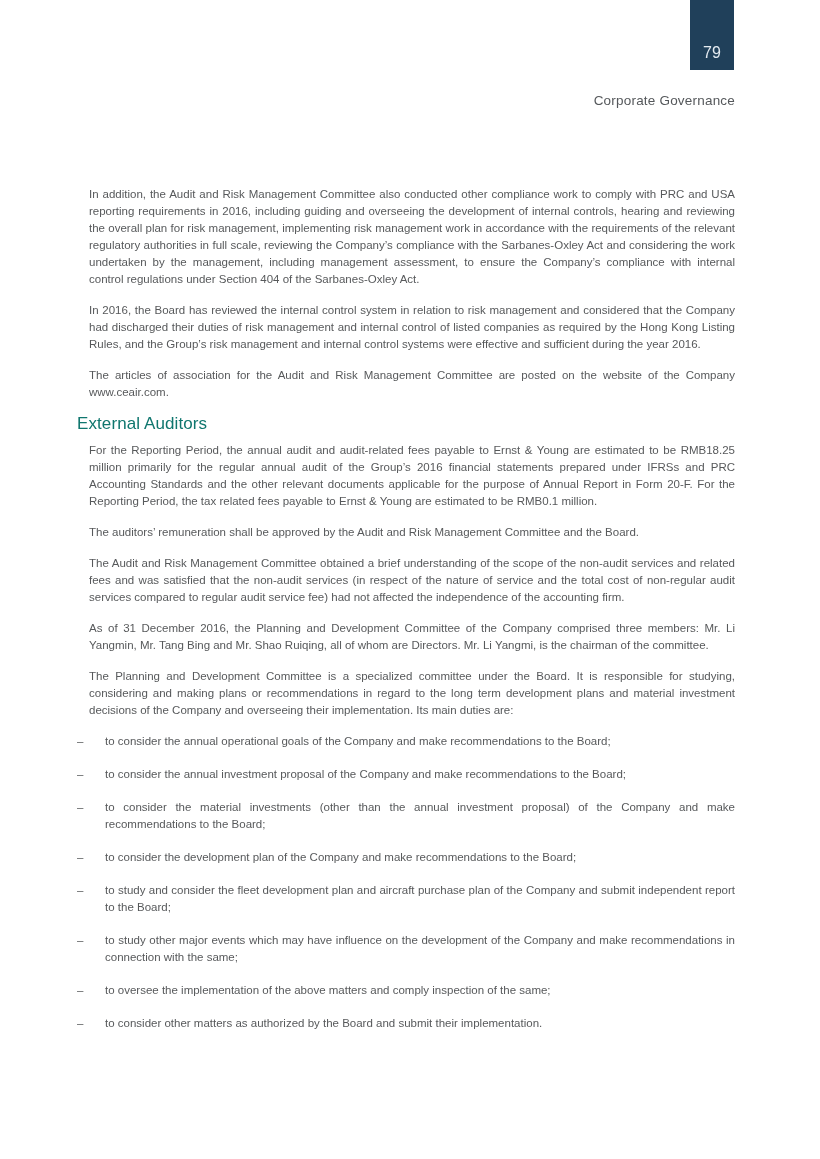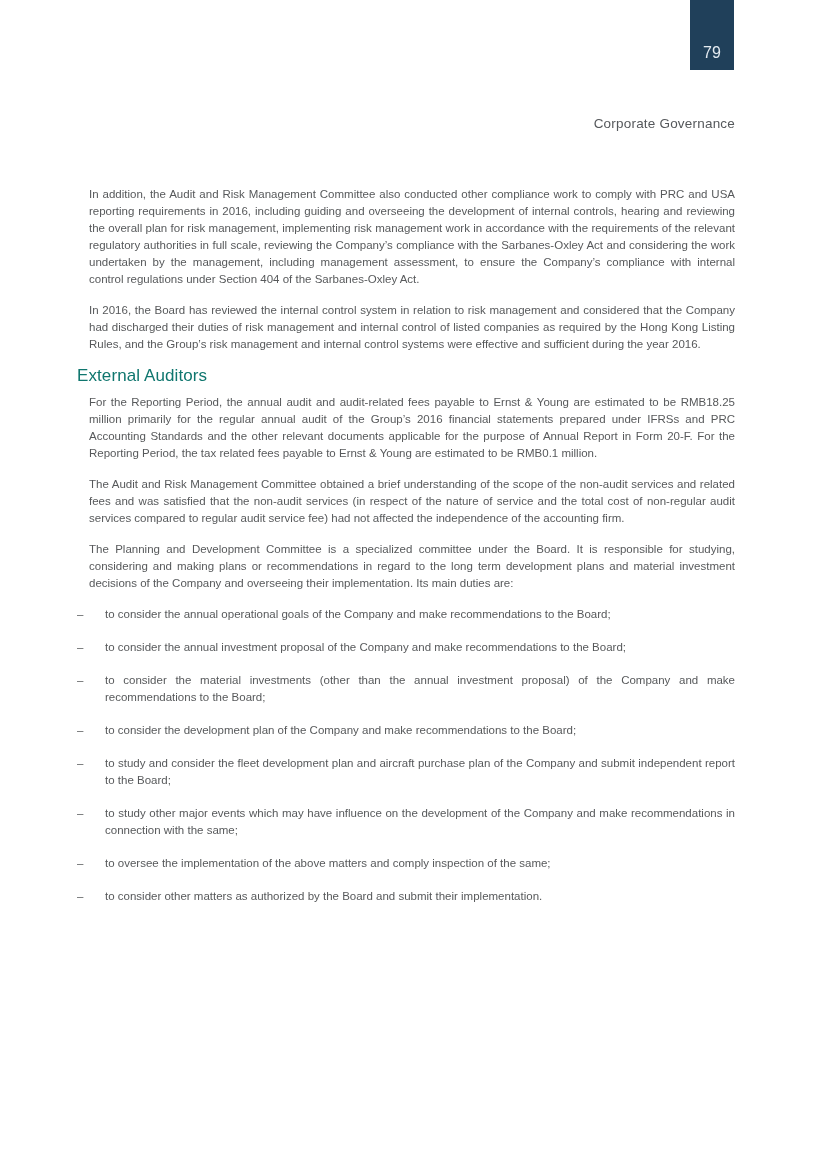"Corporate Governance" .header-title { margin-top: 23px -> none }
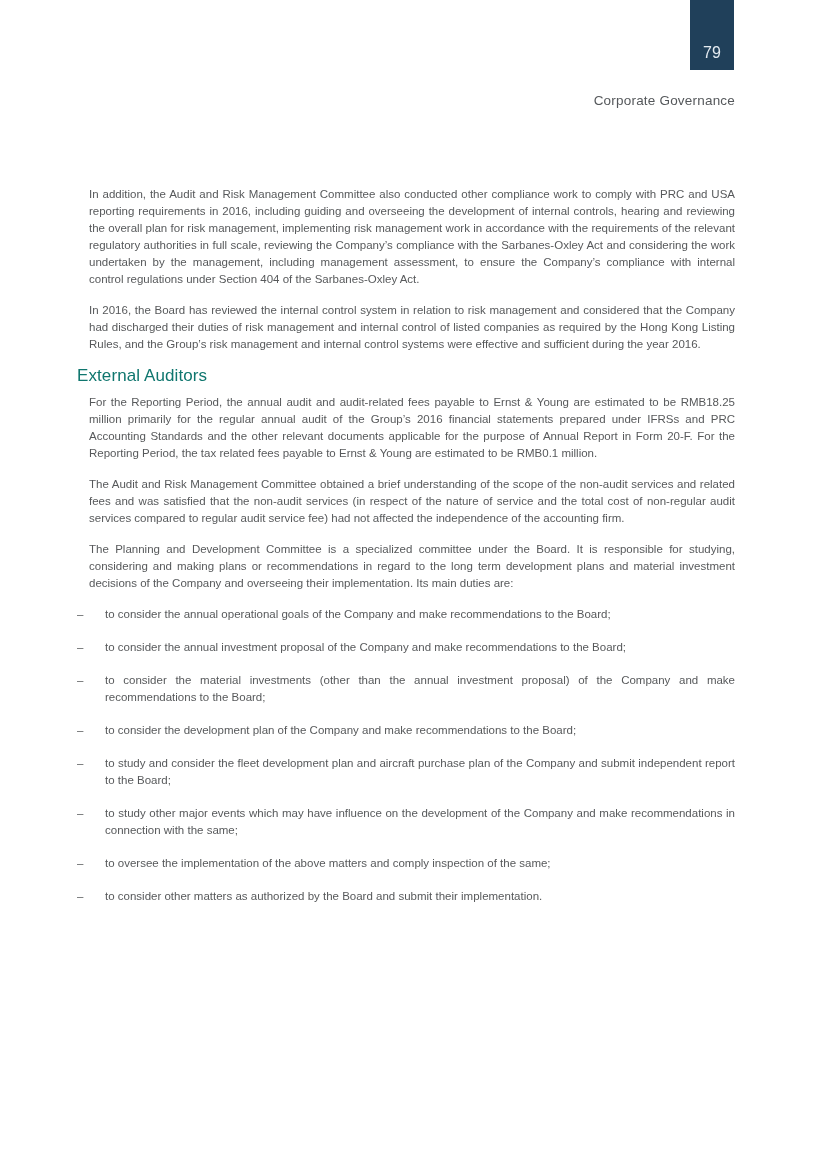"The articles of association for" p { html: none -> <p>The articles of association for the Audit and Risk Management Committee are posted on the website of the Company www.ceair.com.</p> }
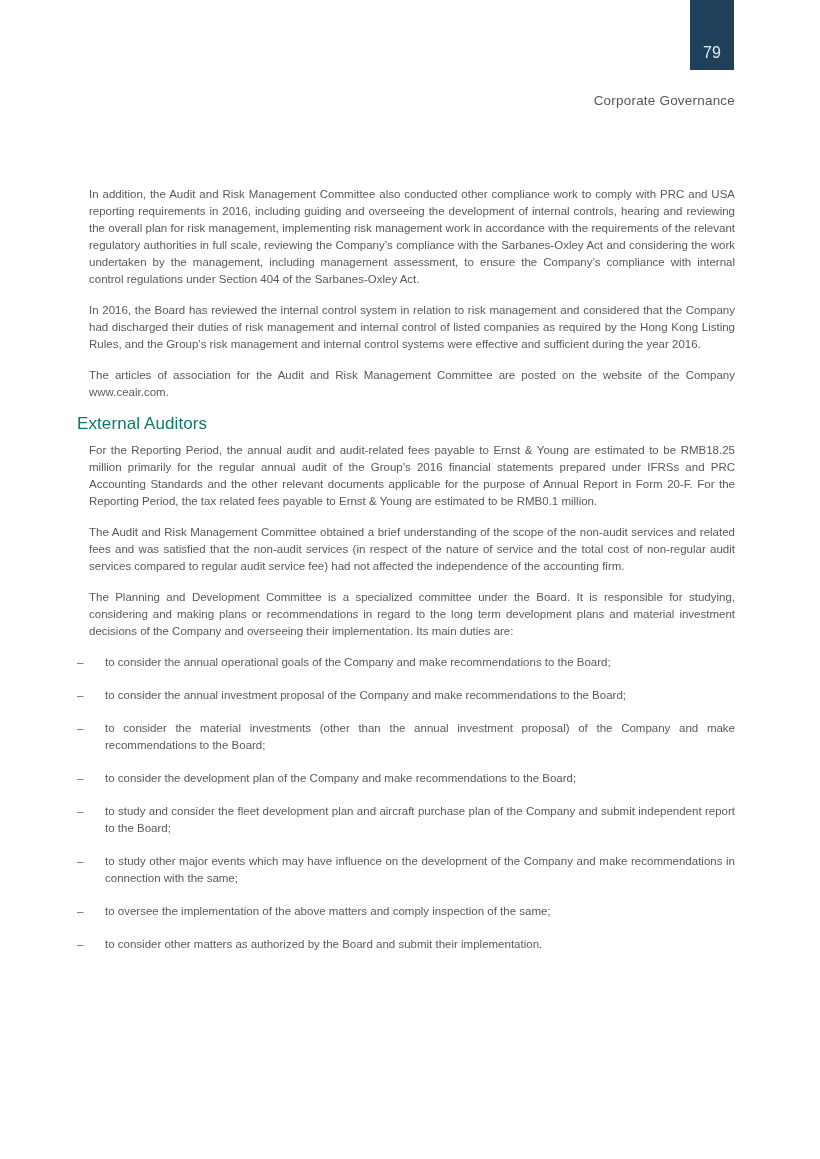"The auditors’ remuneration shall be" p { html: none -> <p>The auditors’ remuneration shall be approved by the Audit and Risk Management Committee and the Board.</p> }
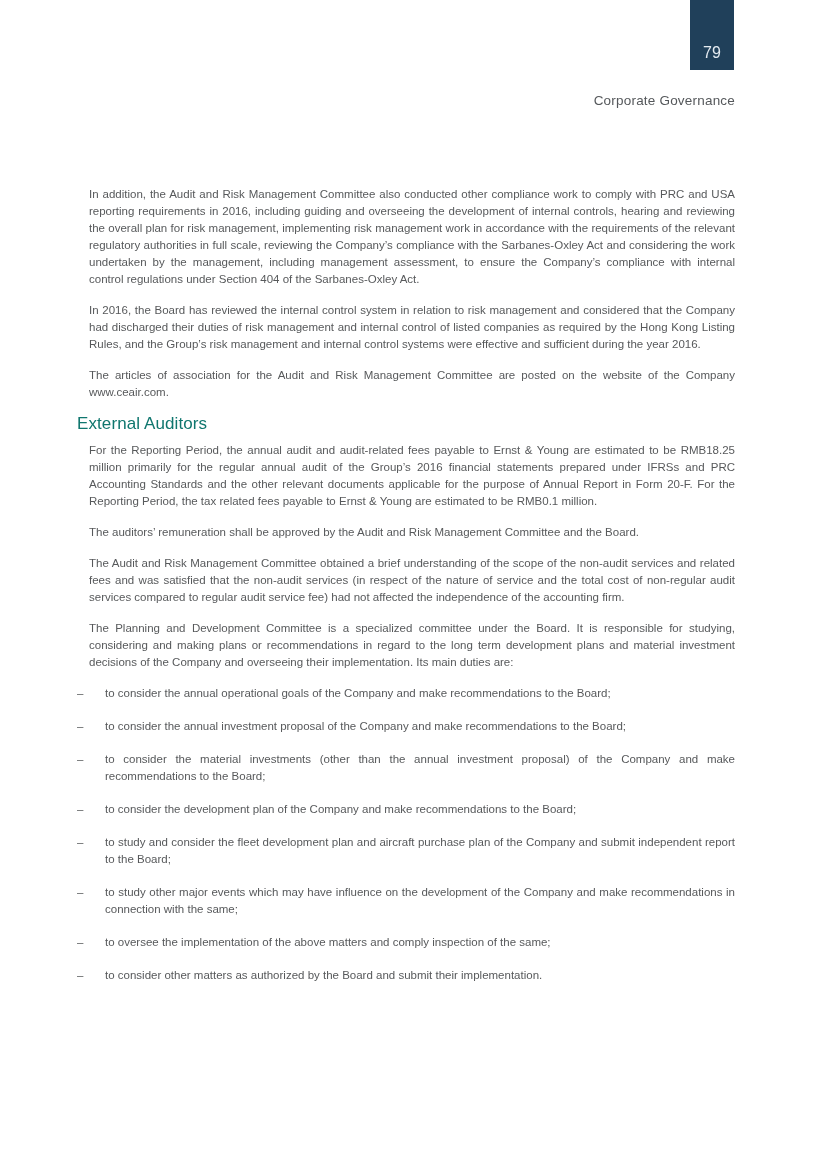"As of 31 December 2016," p { html: none -> <p>As of 31 December 2016, the Planning and Development Committee of the Company comprised three members: Mr. Li Yangmin, Mr. Tang Bing and Mr. Shao Ruiqing, all of whom are Directors. Mr. Li Yangmi, is the chairman of the committee.</p> }
